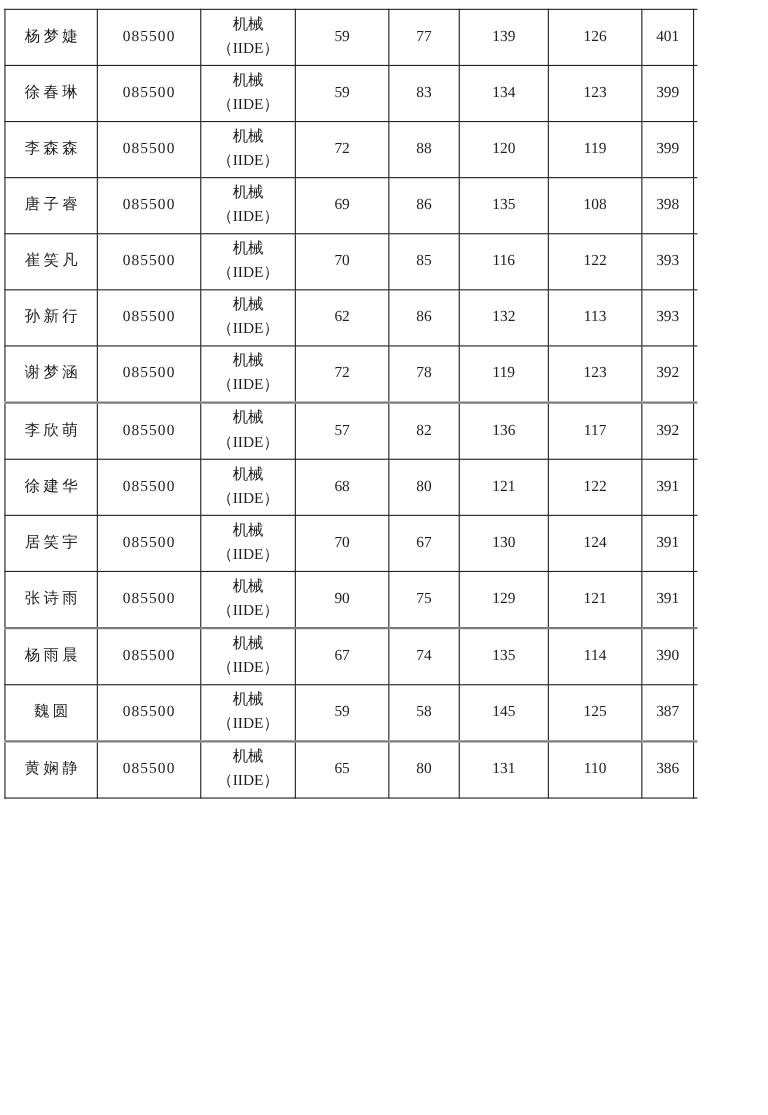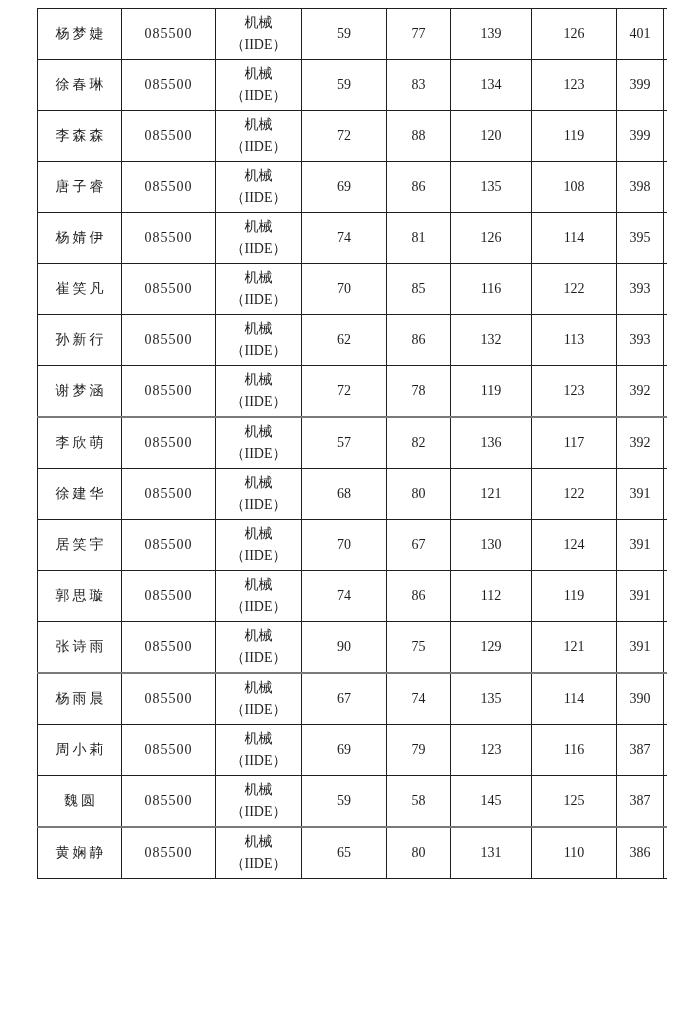"杨梦婕" .page { margin-left: 33px -> none }
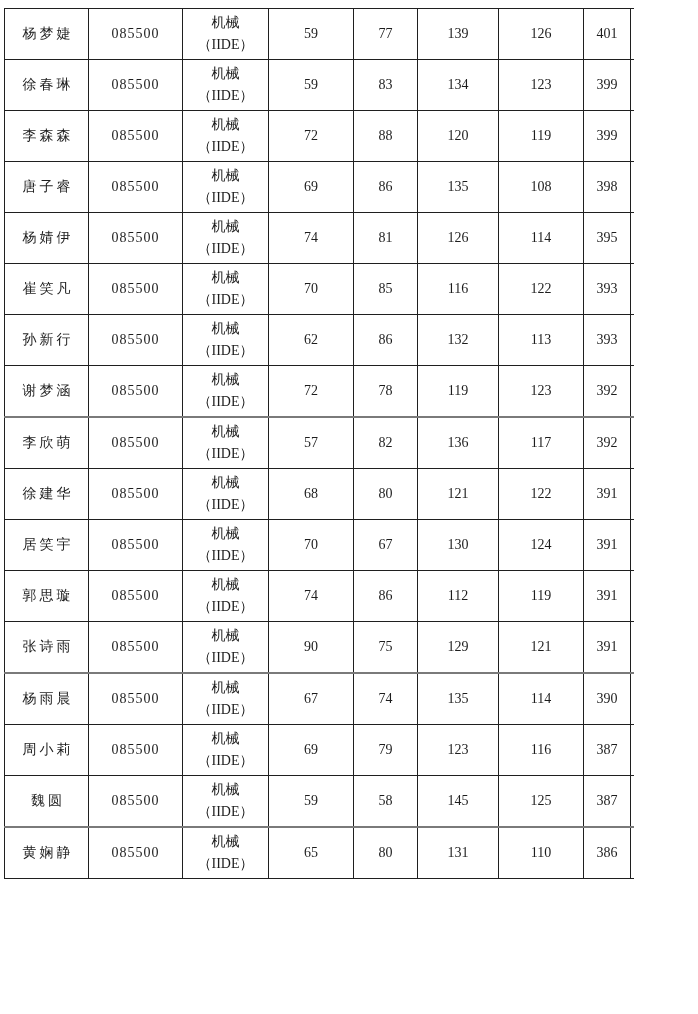"杨婧伊" tr { html: <tr> <td>杨婧伊</td> <td>085500</td> <td> <div>机械</div> <div>（IIDE）</div> </td> <td>74</td> <td>81</td> <td>126</td> <td>114</td> <td>395</td> <td> <div></div> <div></div> </td> </tr> -> none }
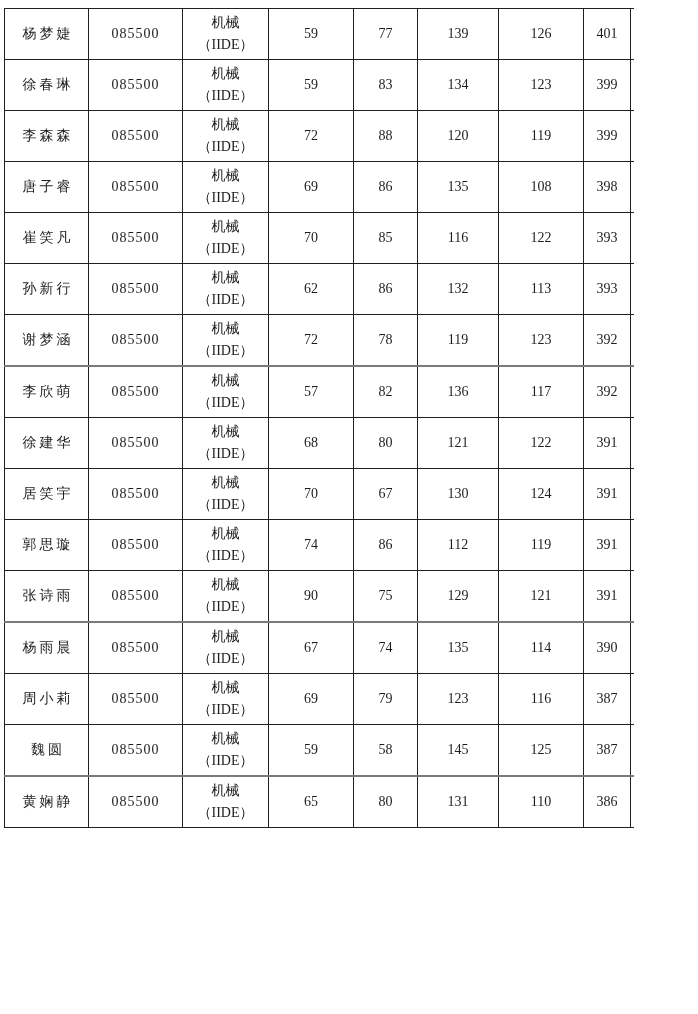"郭思璇" tr { html: <tr> <td>郭思璇</td> <td>085500</td> <td> <div>机械</div> <div>（IIDE）</div> </td> <td>74</td> <td>86</td> <td>112</td> <td>119</td> <td>391</td> <td> <div></div> <div></div> </td> </tr> -> none }
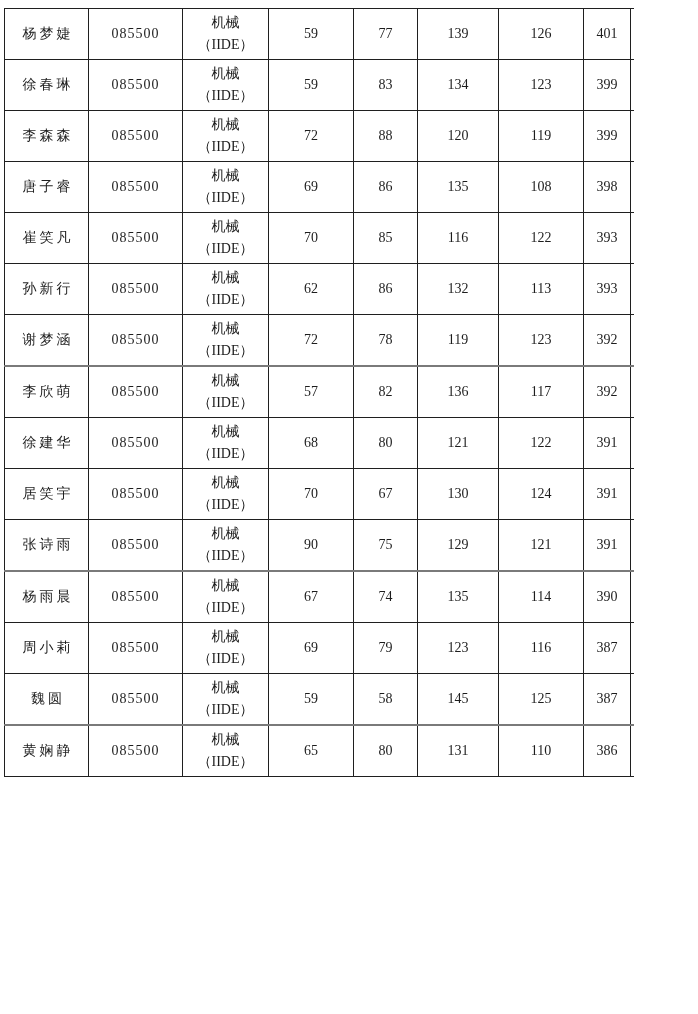"周小莉" tr { html: <tr> <td>周小莉</td> <td>085500</td> <td> <div>机械</div> <div>（IIDE）</div> </td> <td>69</td> <td>79</td> <td>123</td> <td>116</td> <td>387</td> <td> <div></div> <div></div> </td> </tr> -> none }
